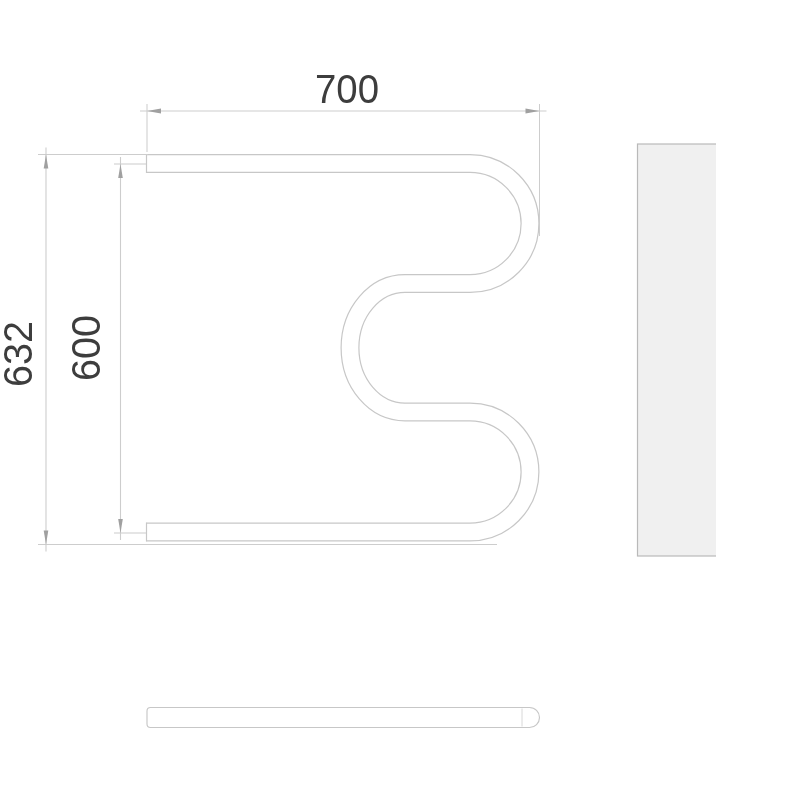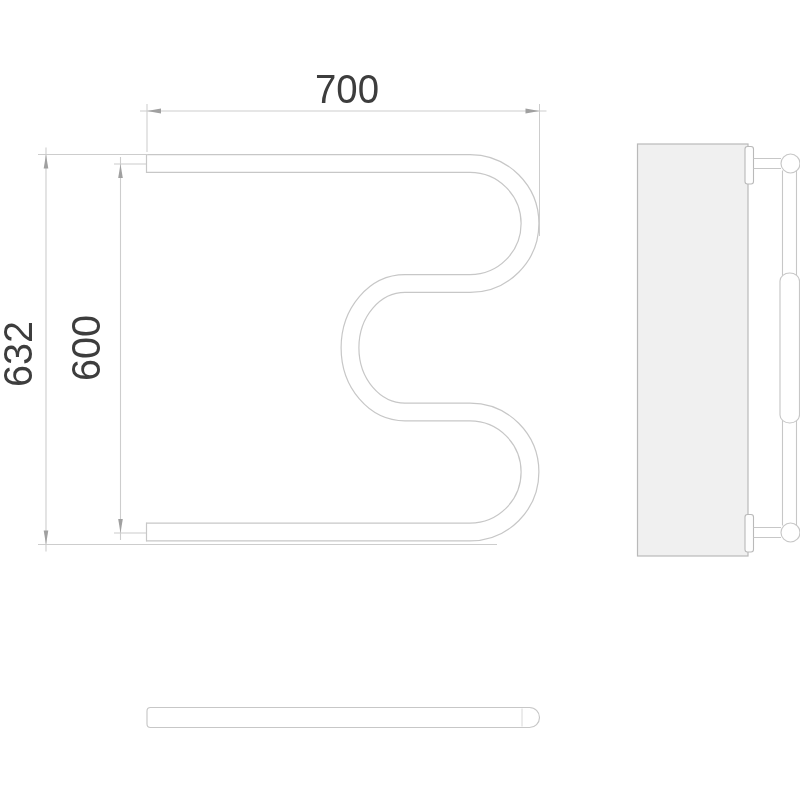"700" .stage { width: 800px -> 716px }
